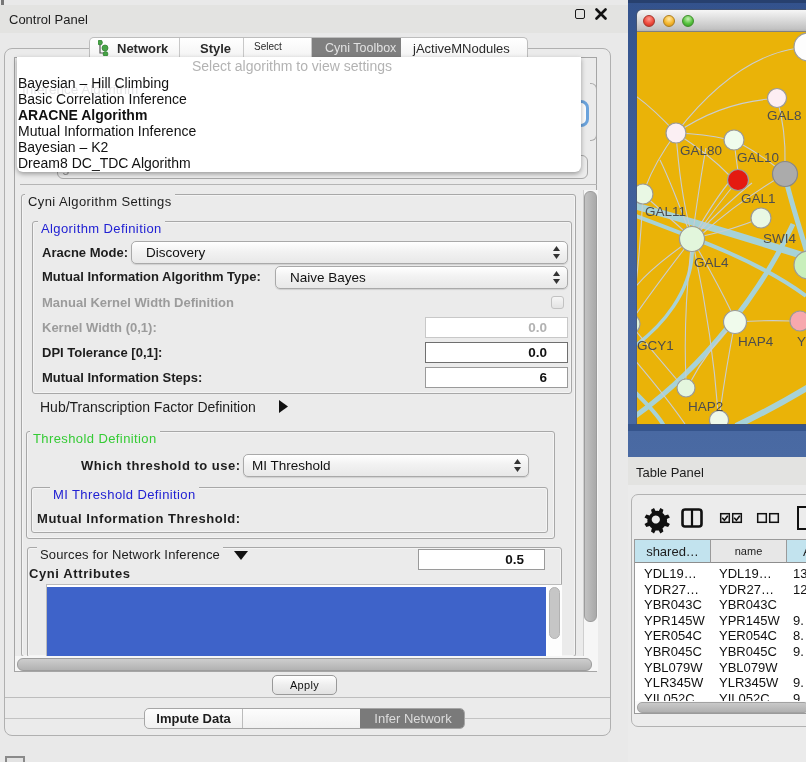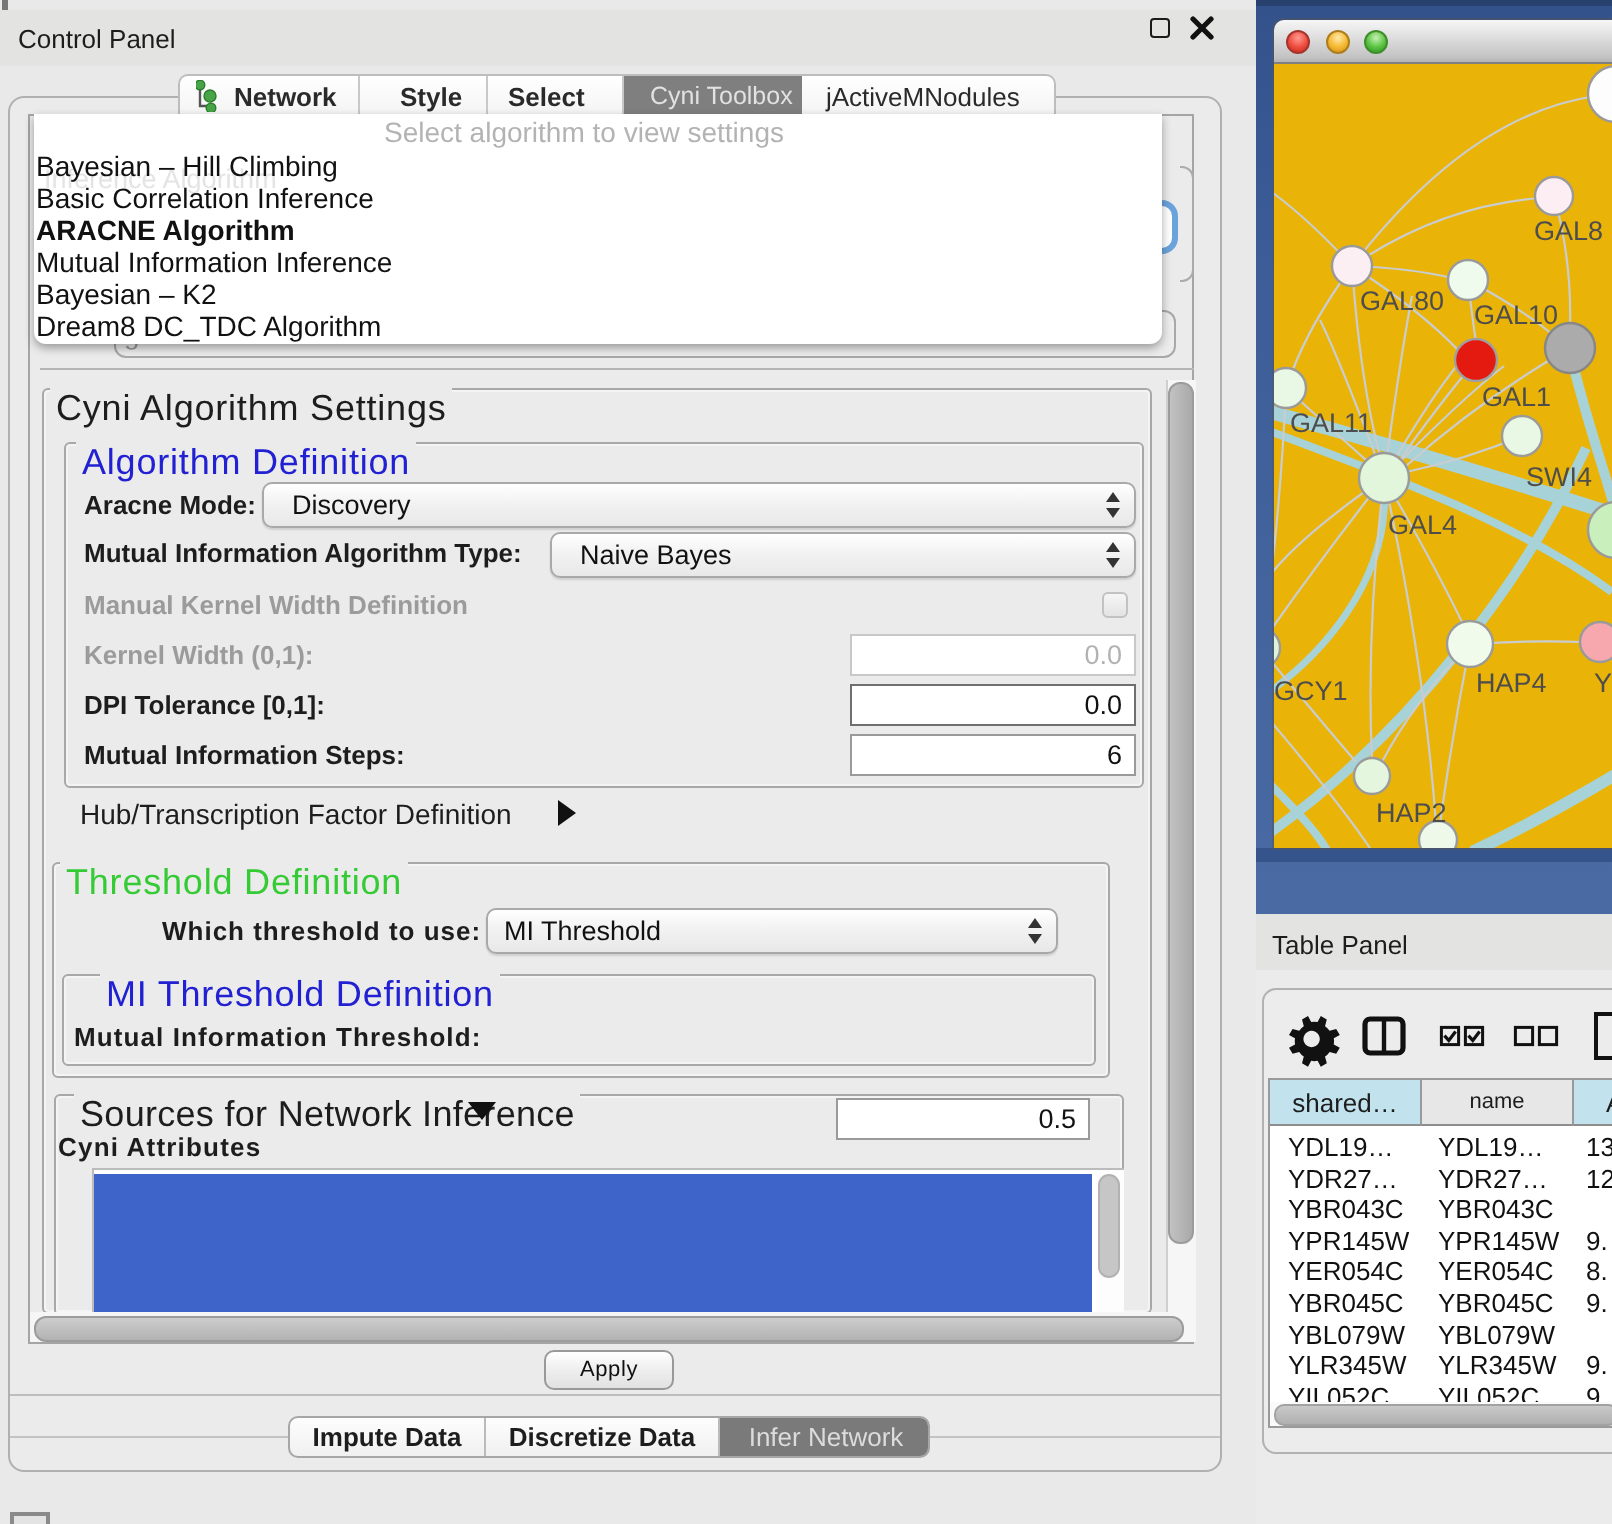"Select" div.abs { font-size: 13px -> 10px; font-weight: bold -> normal }
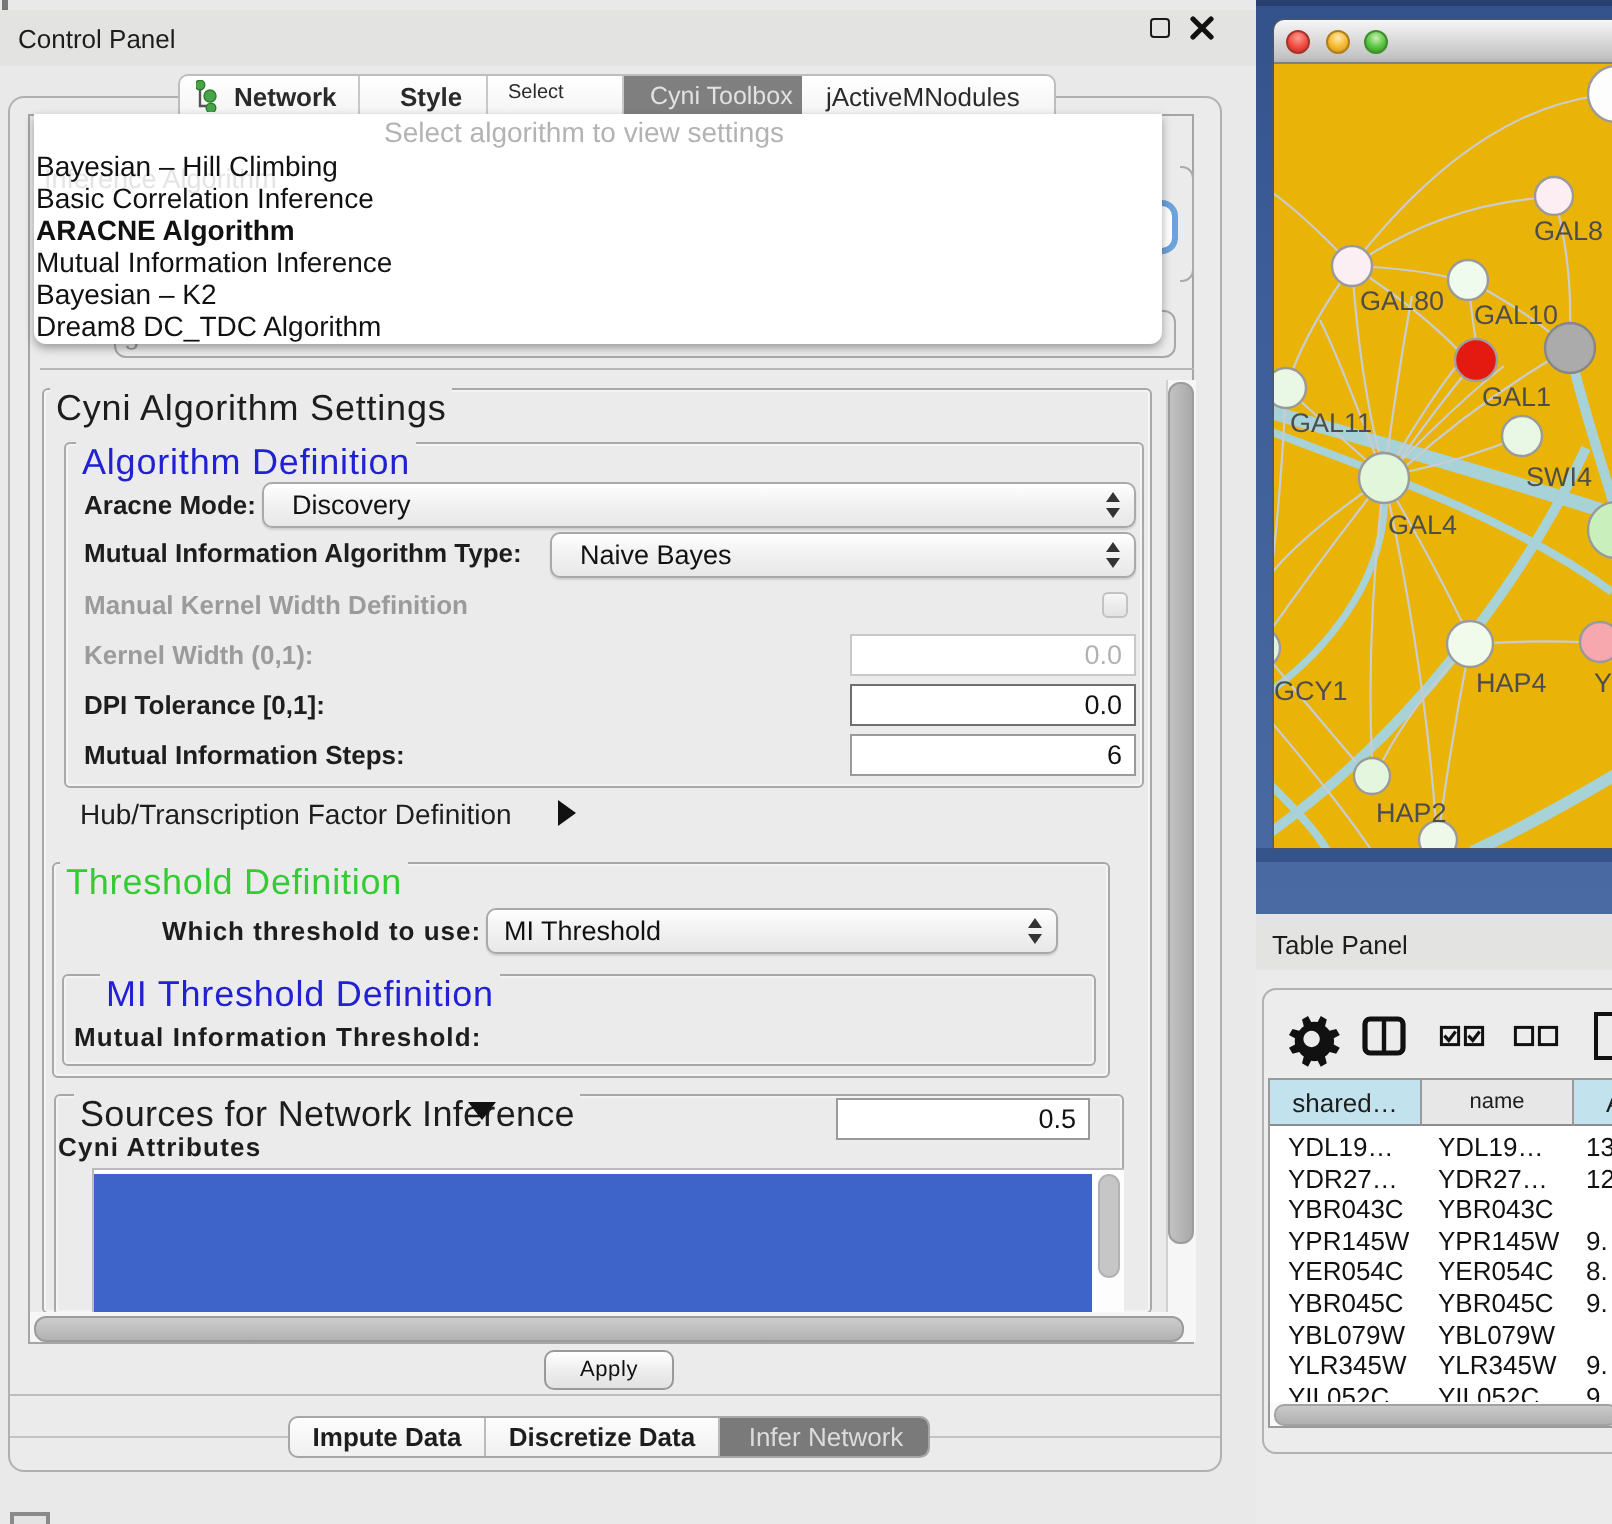"Cyni Algorithm Settings" .gtitle { font-size: 18px -> 13px }
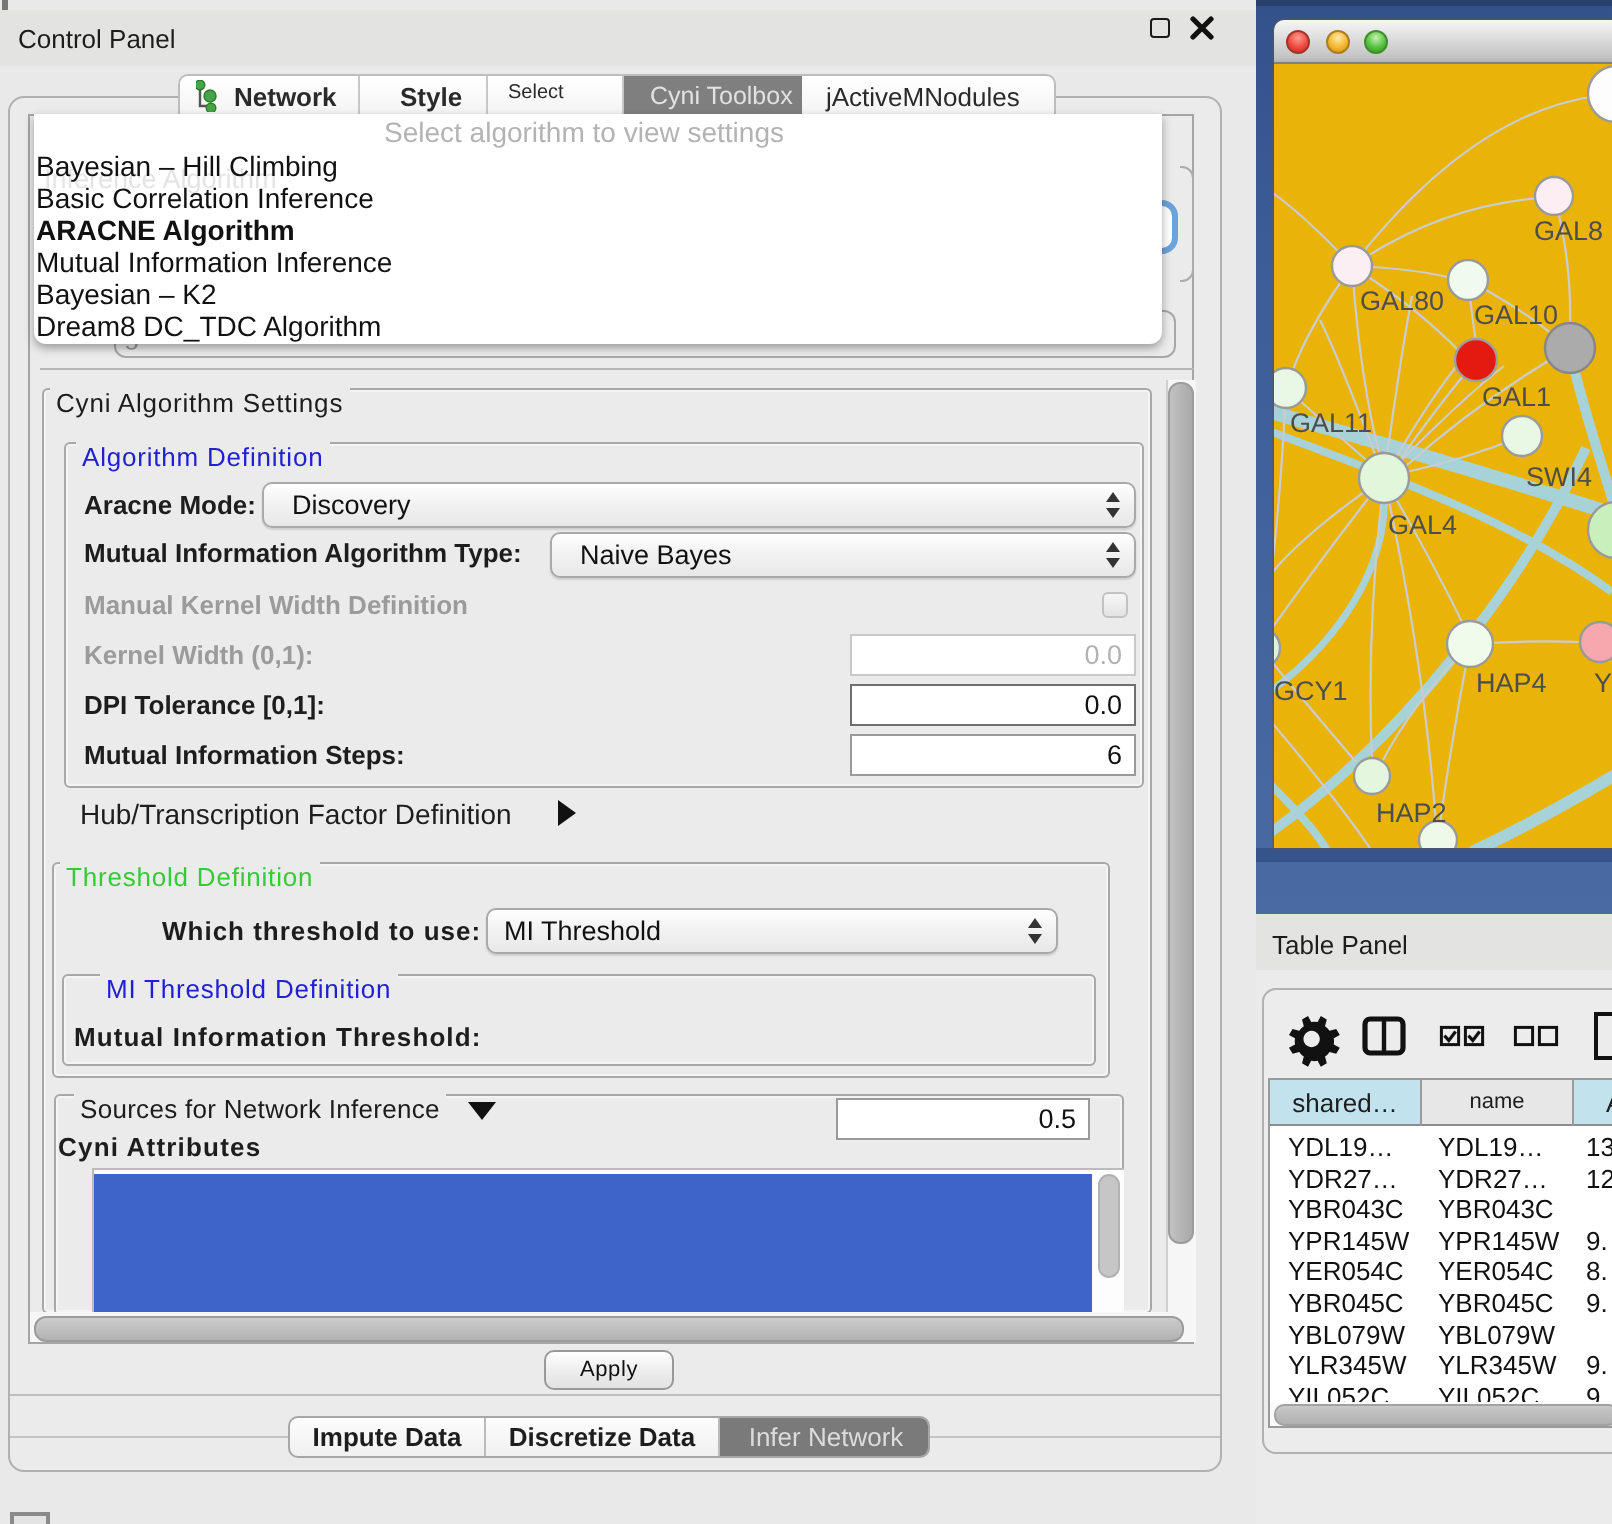"0.0" .field { font-weight: none -> bold; padding-right: 6px -> 20px }
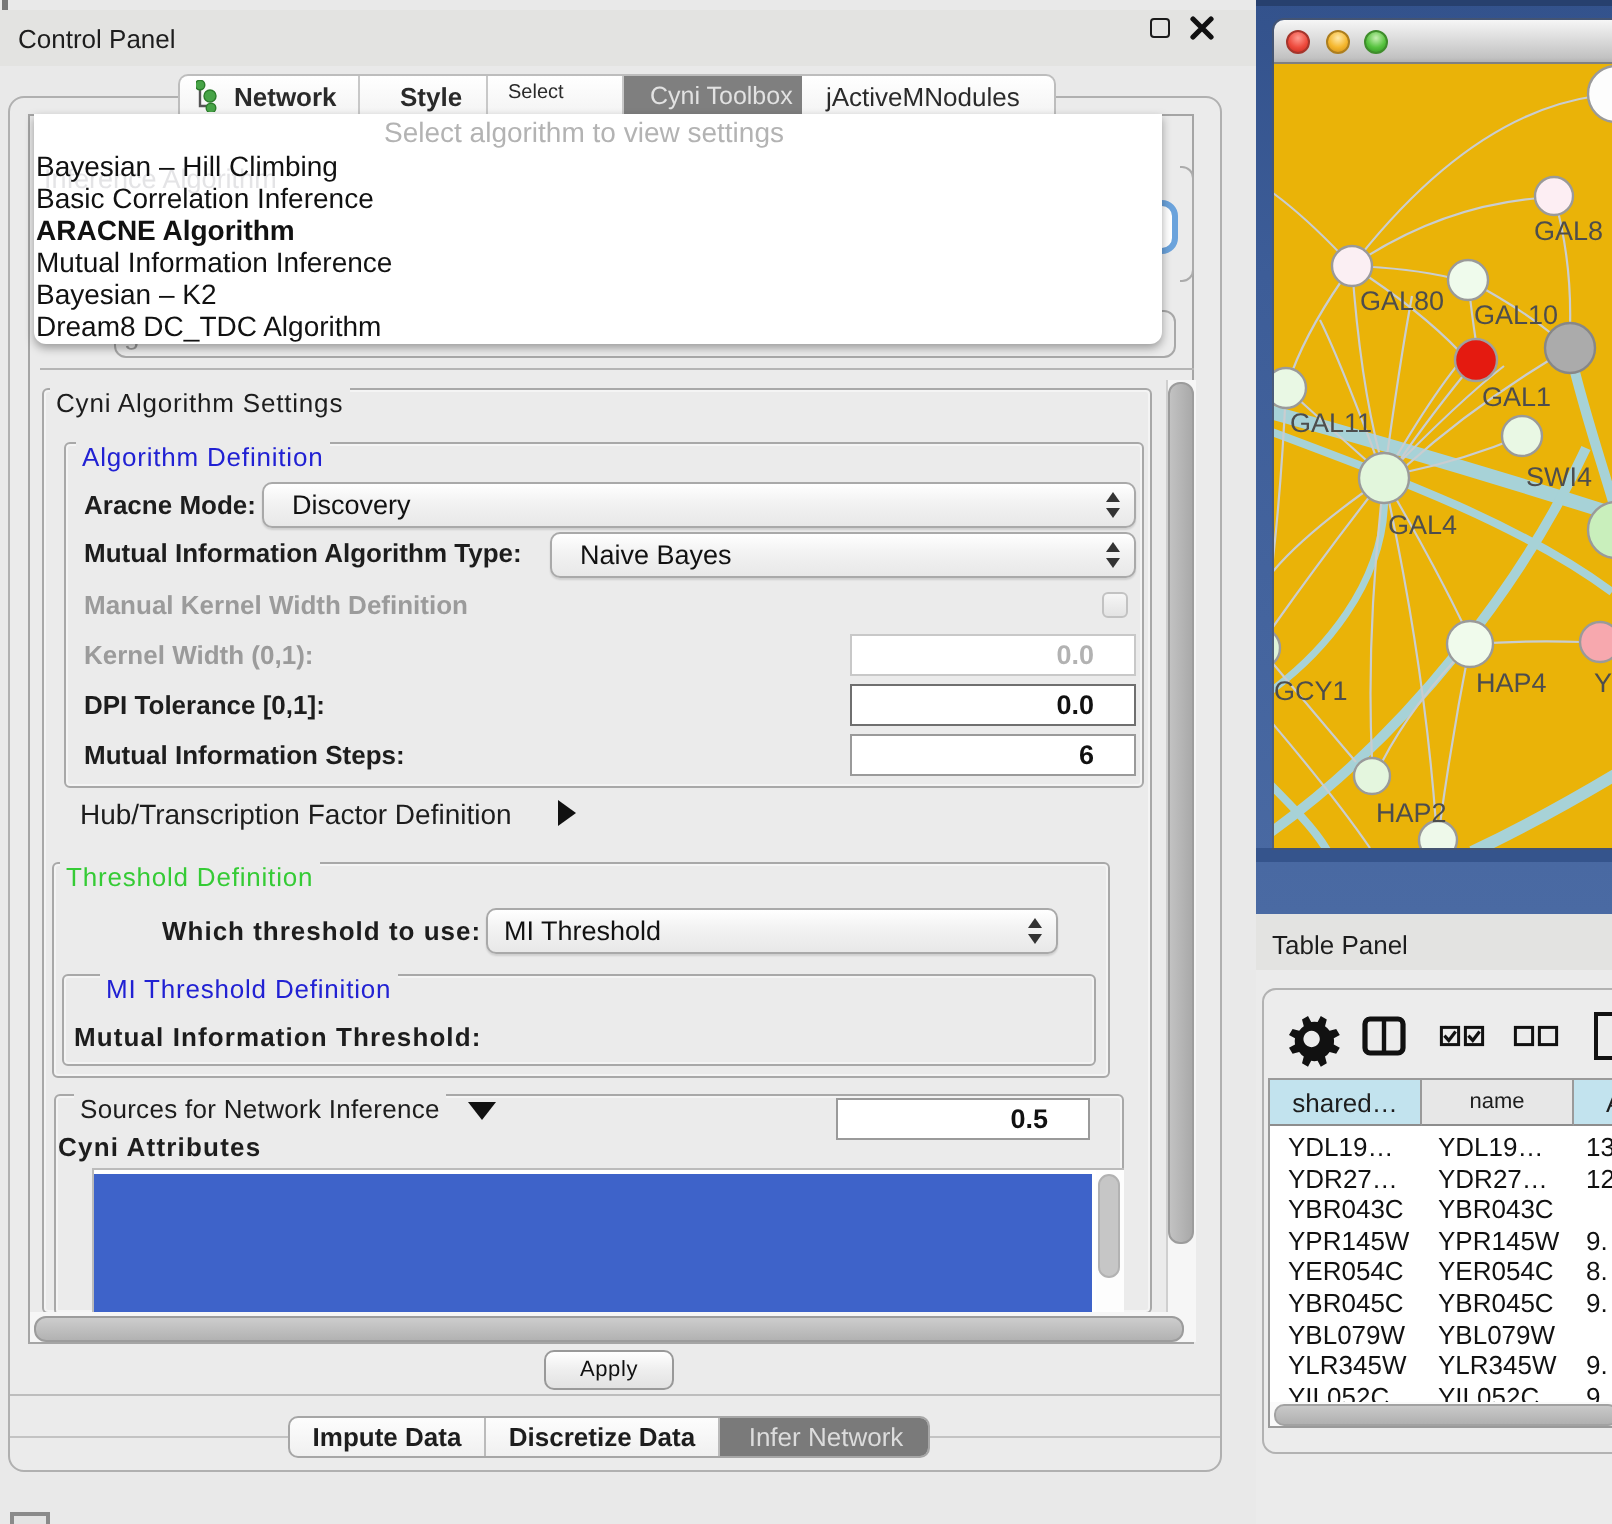"Discretize Data" div.abs { html: <div>Discretize Data</div> -> none }
